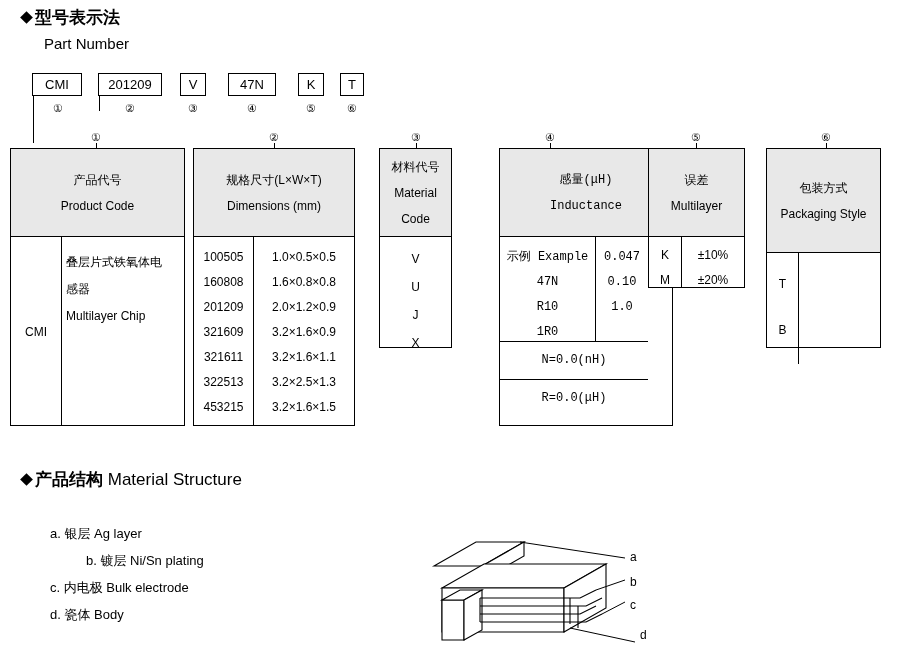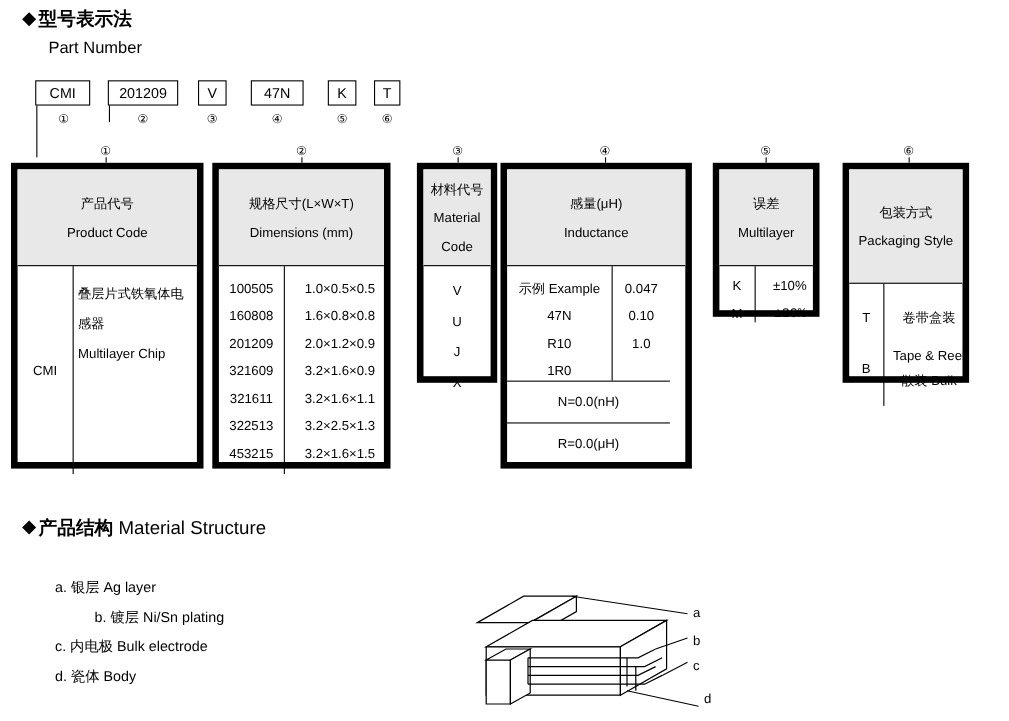"材料代号" .tbl { border: 6px solid #000000 -> 1px solid #000000 }
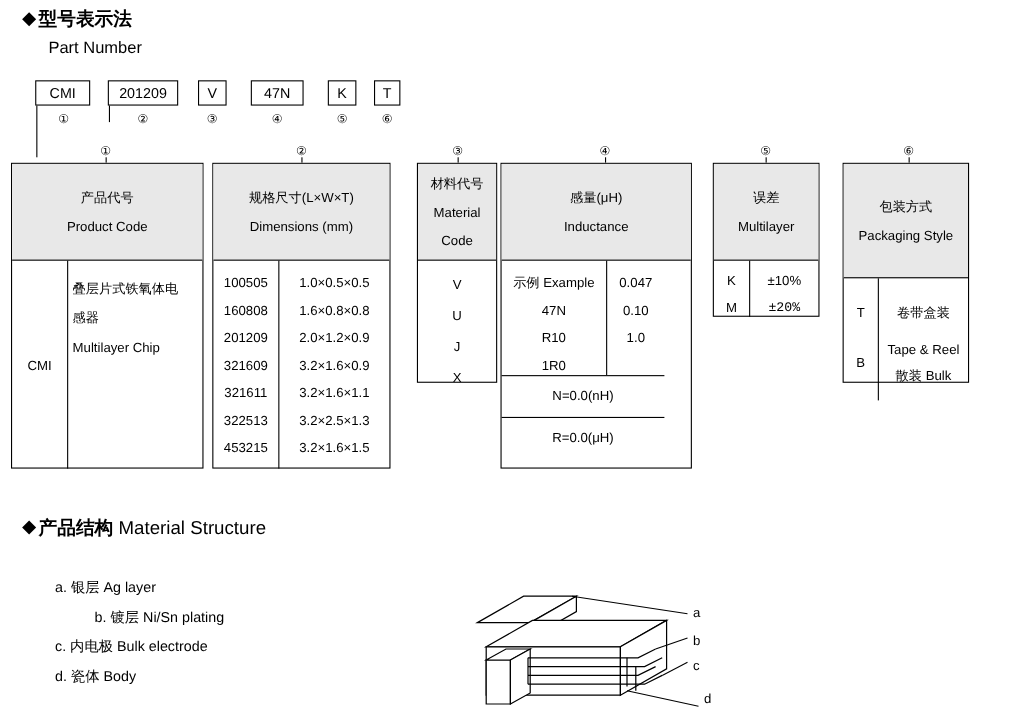"感量(μH)" div.tbl { font-family: none -> Liberation Mono, monospace; left: 455px -> 499px }
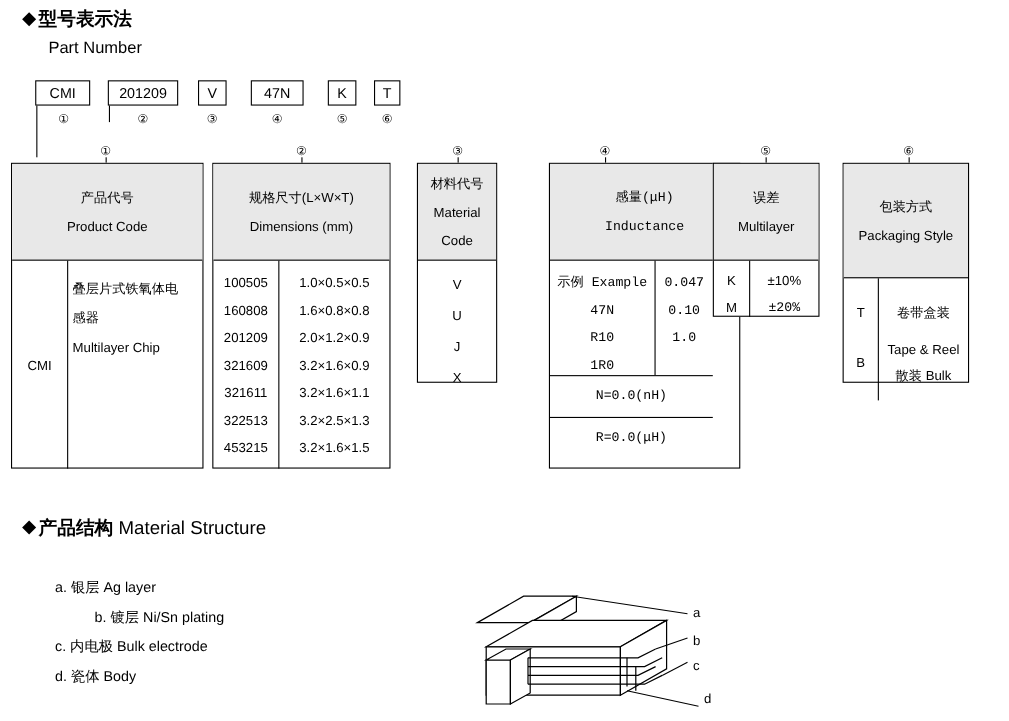"±20%" div.cell { font-family: Liberation Mono, monospace -> none }
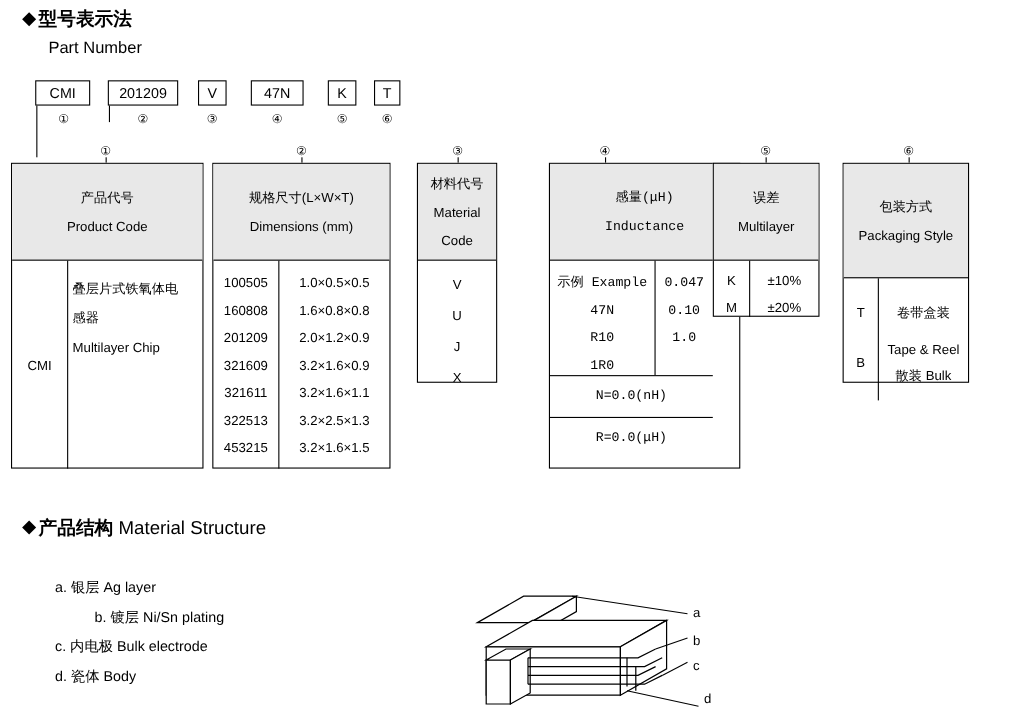"卷带盒装" div.abs { html: <div> <div>卷带盒装</div> <div>Tape &amp; Reel</div> <div>散装 Bulk</div> </div> -> none }
